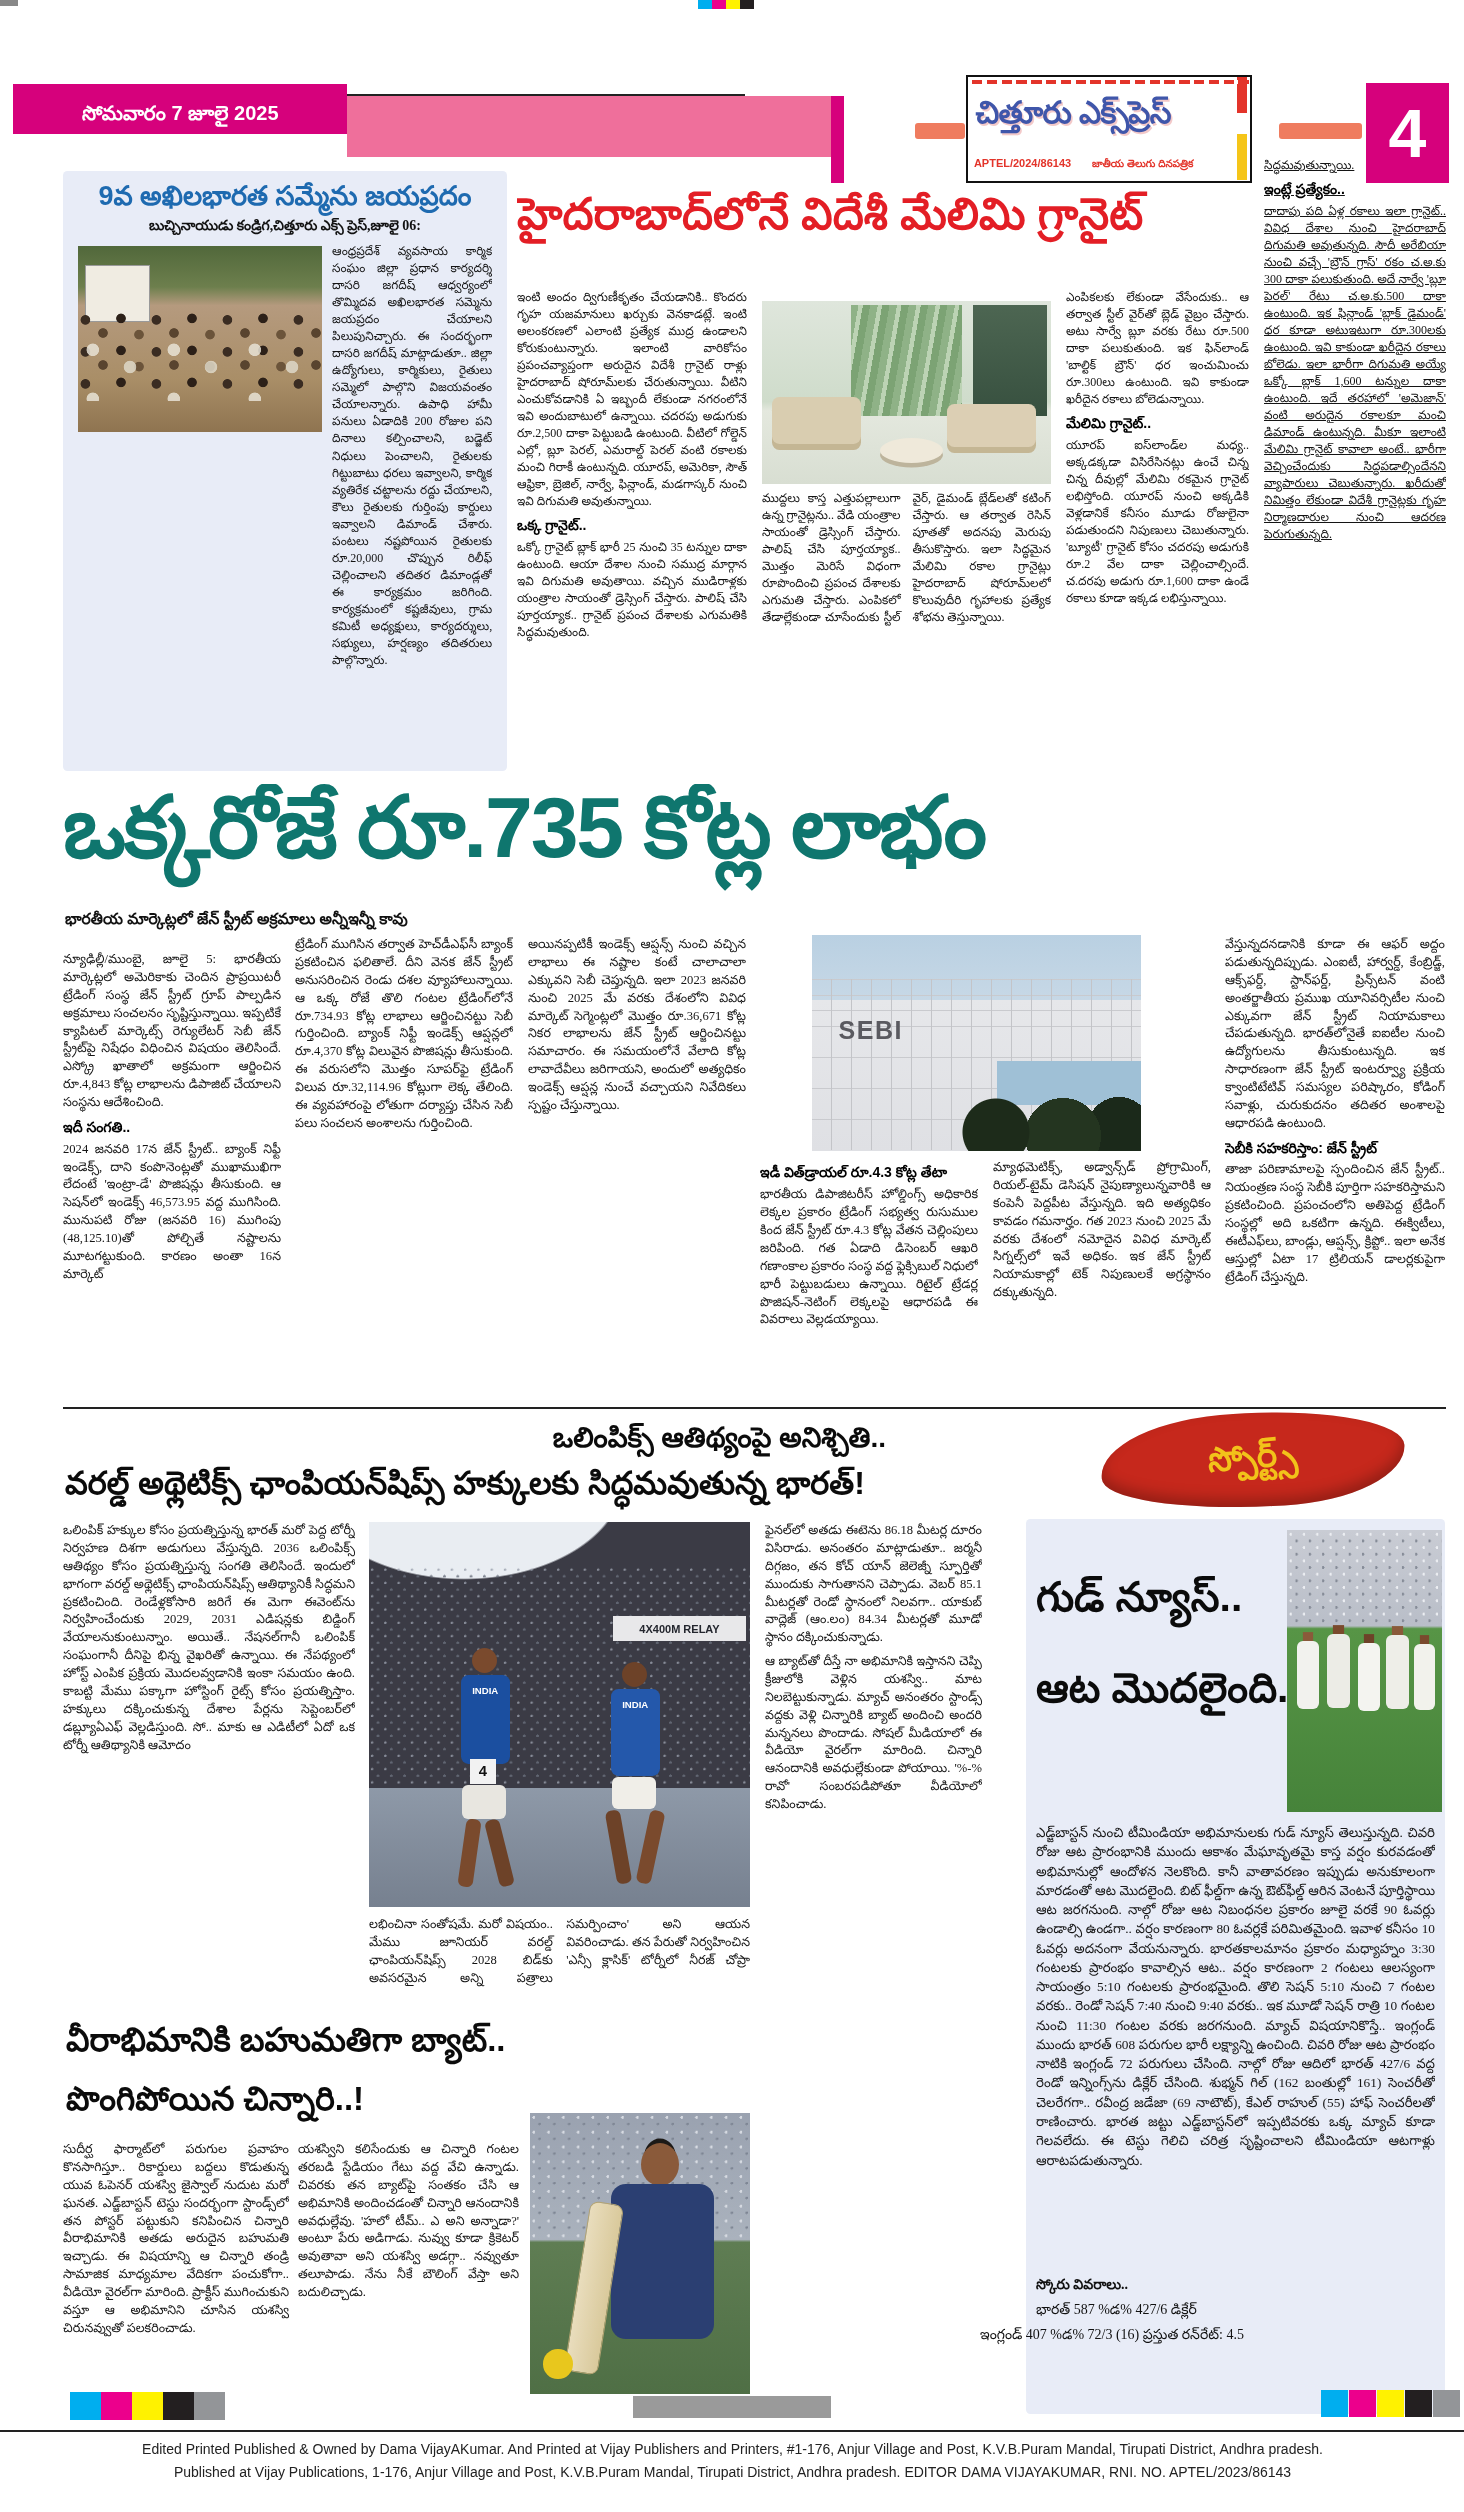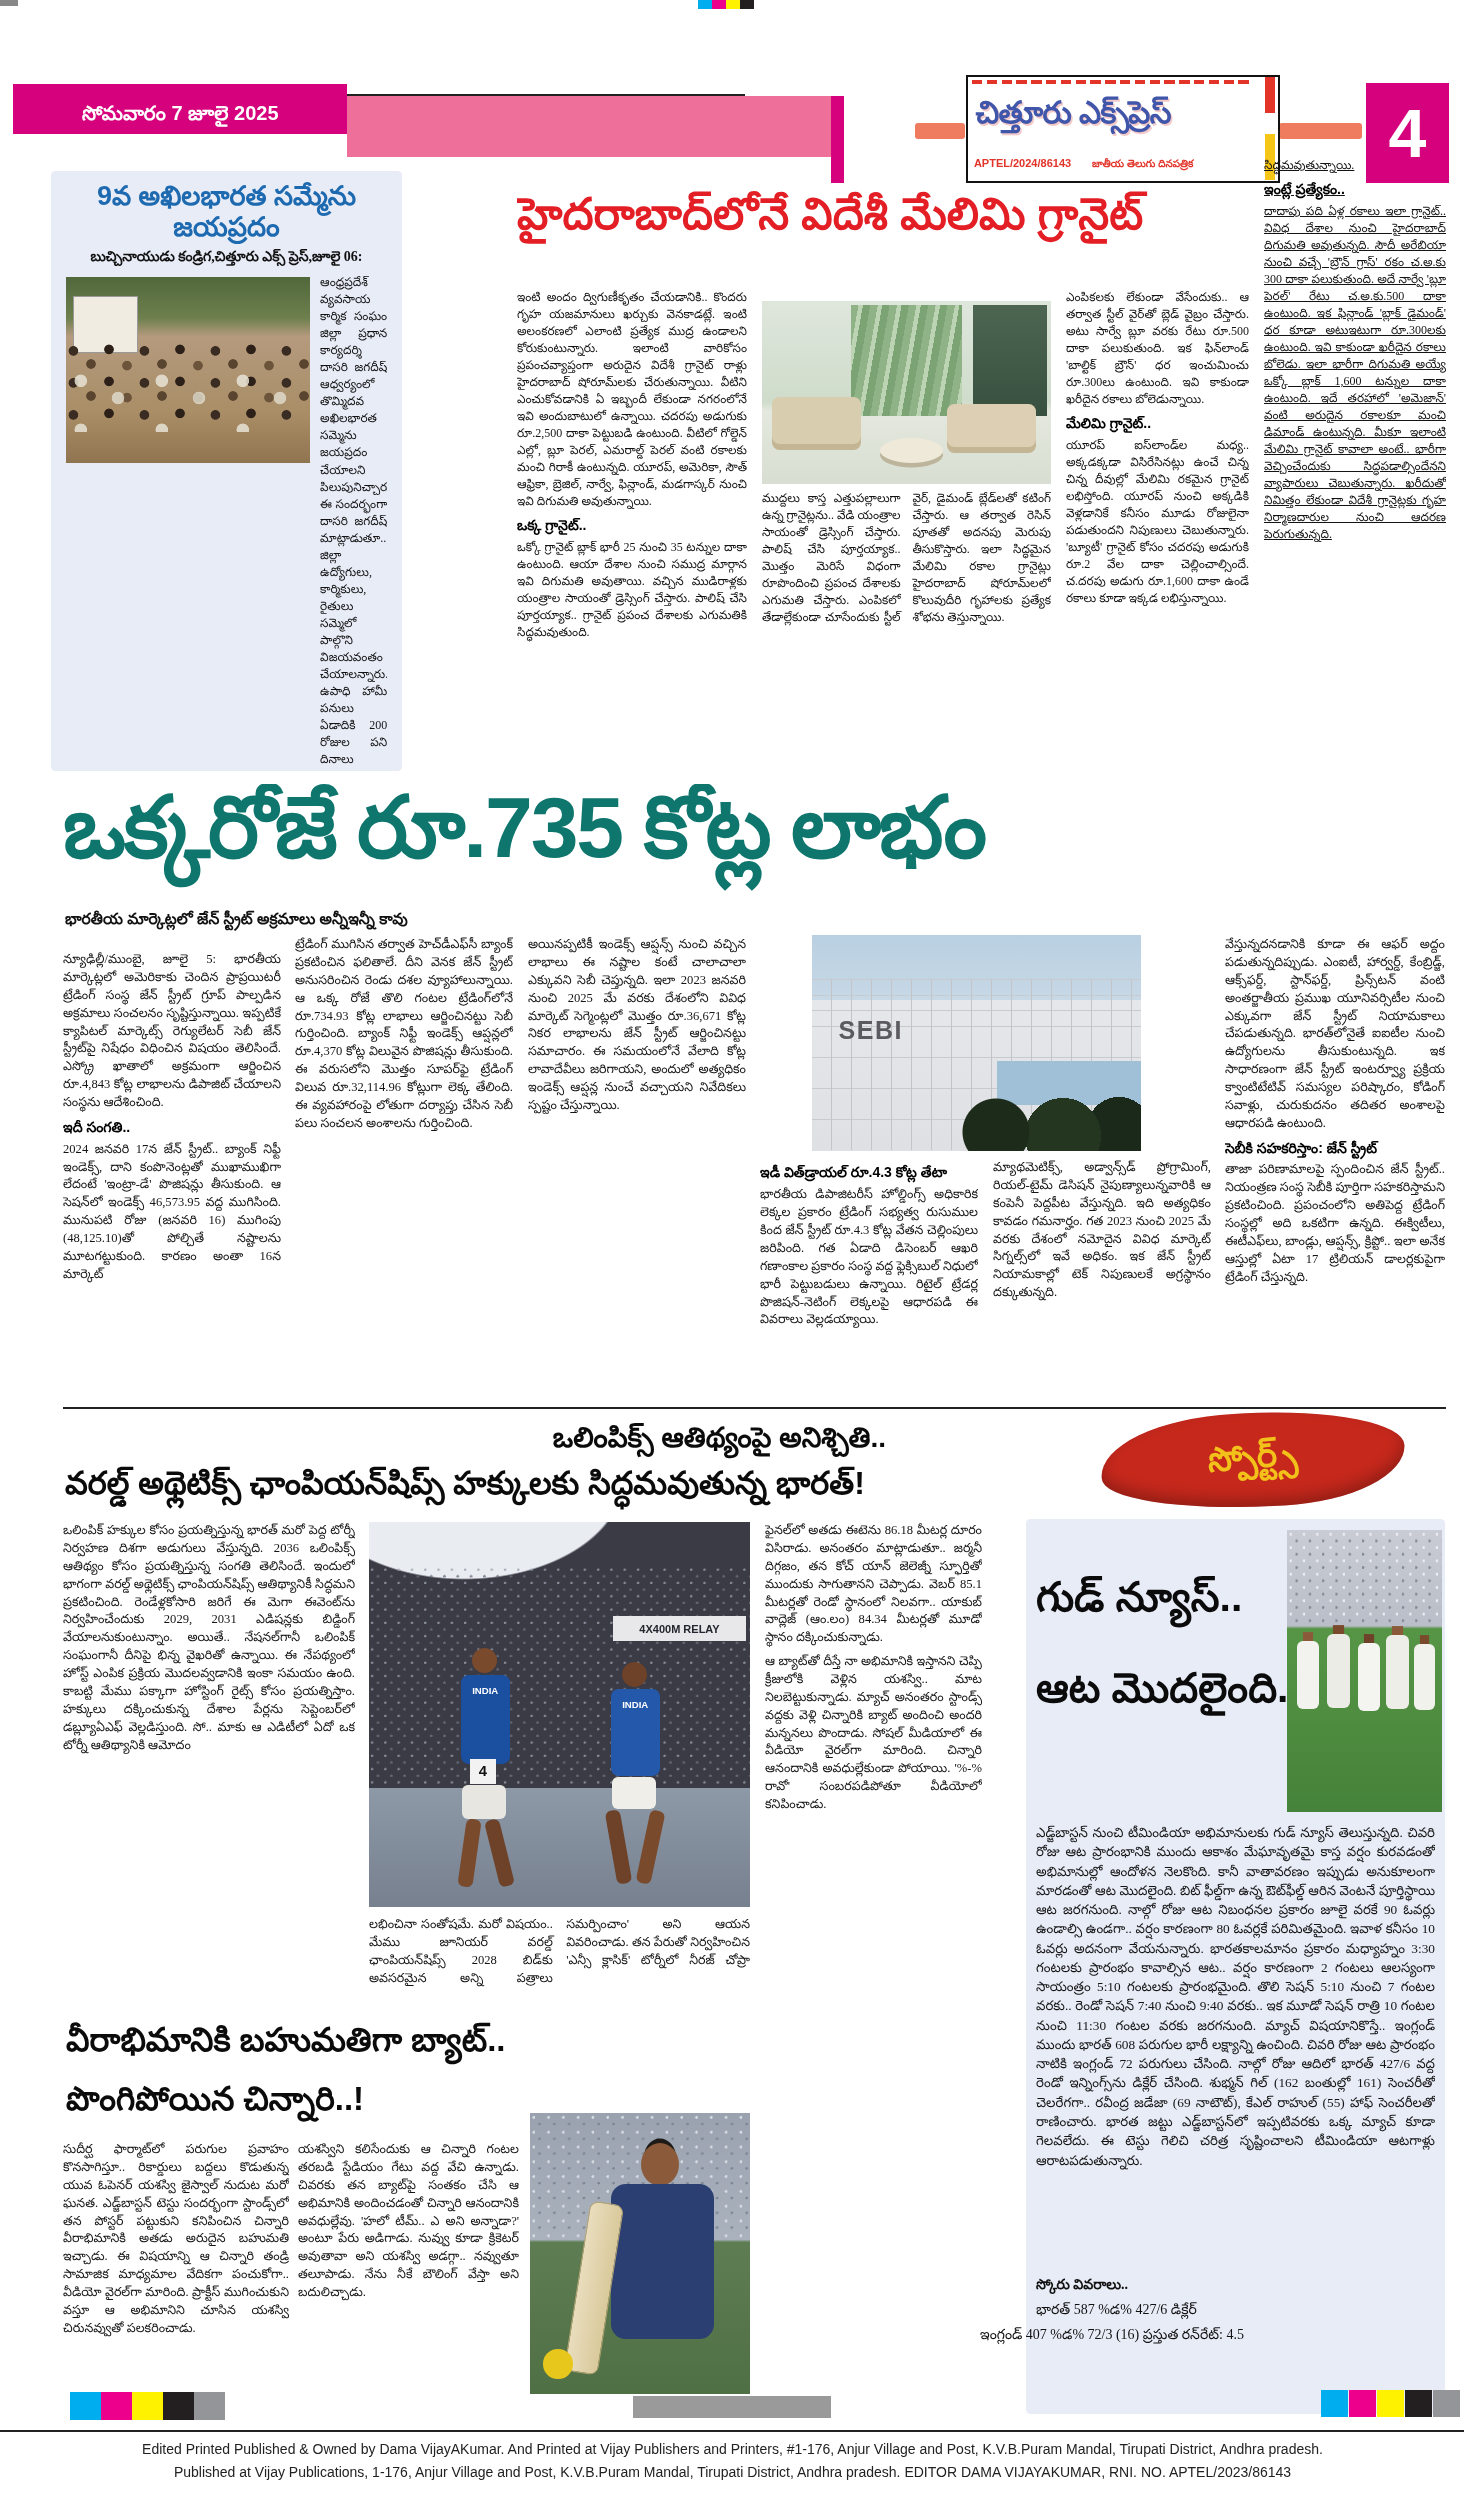"చిత్తూరు ఎక్స్‌ప్రెస్" div.abs { width: 314px -> 286px }
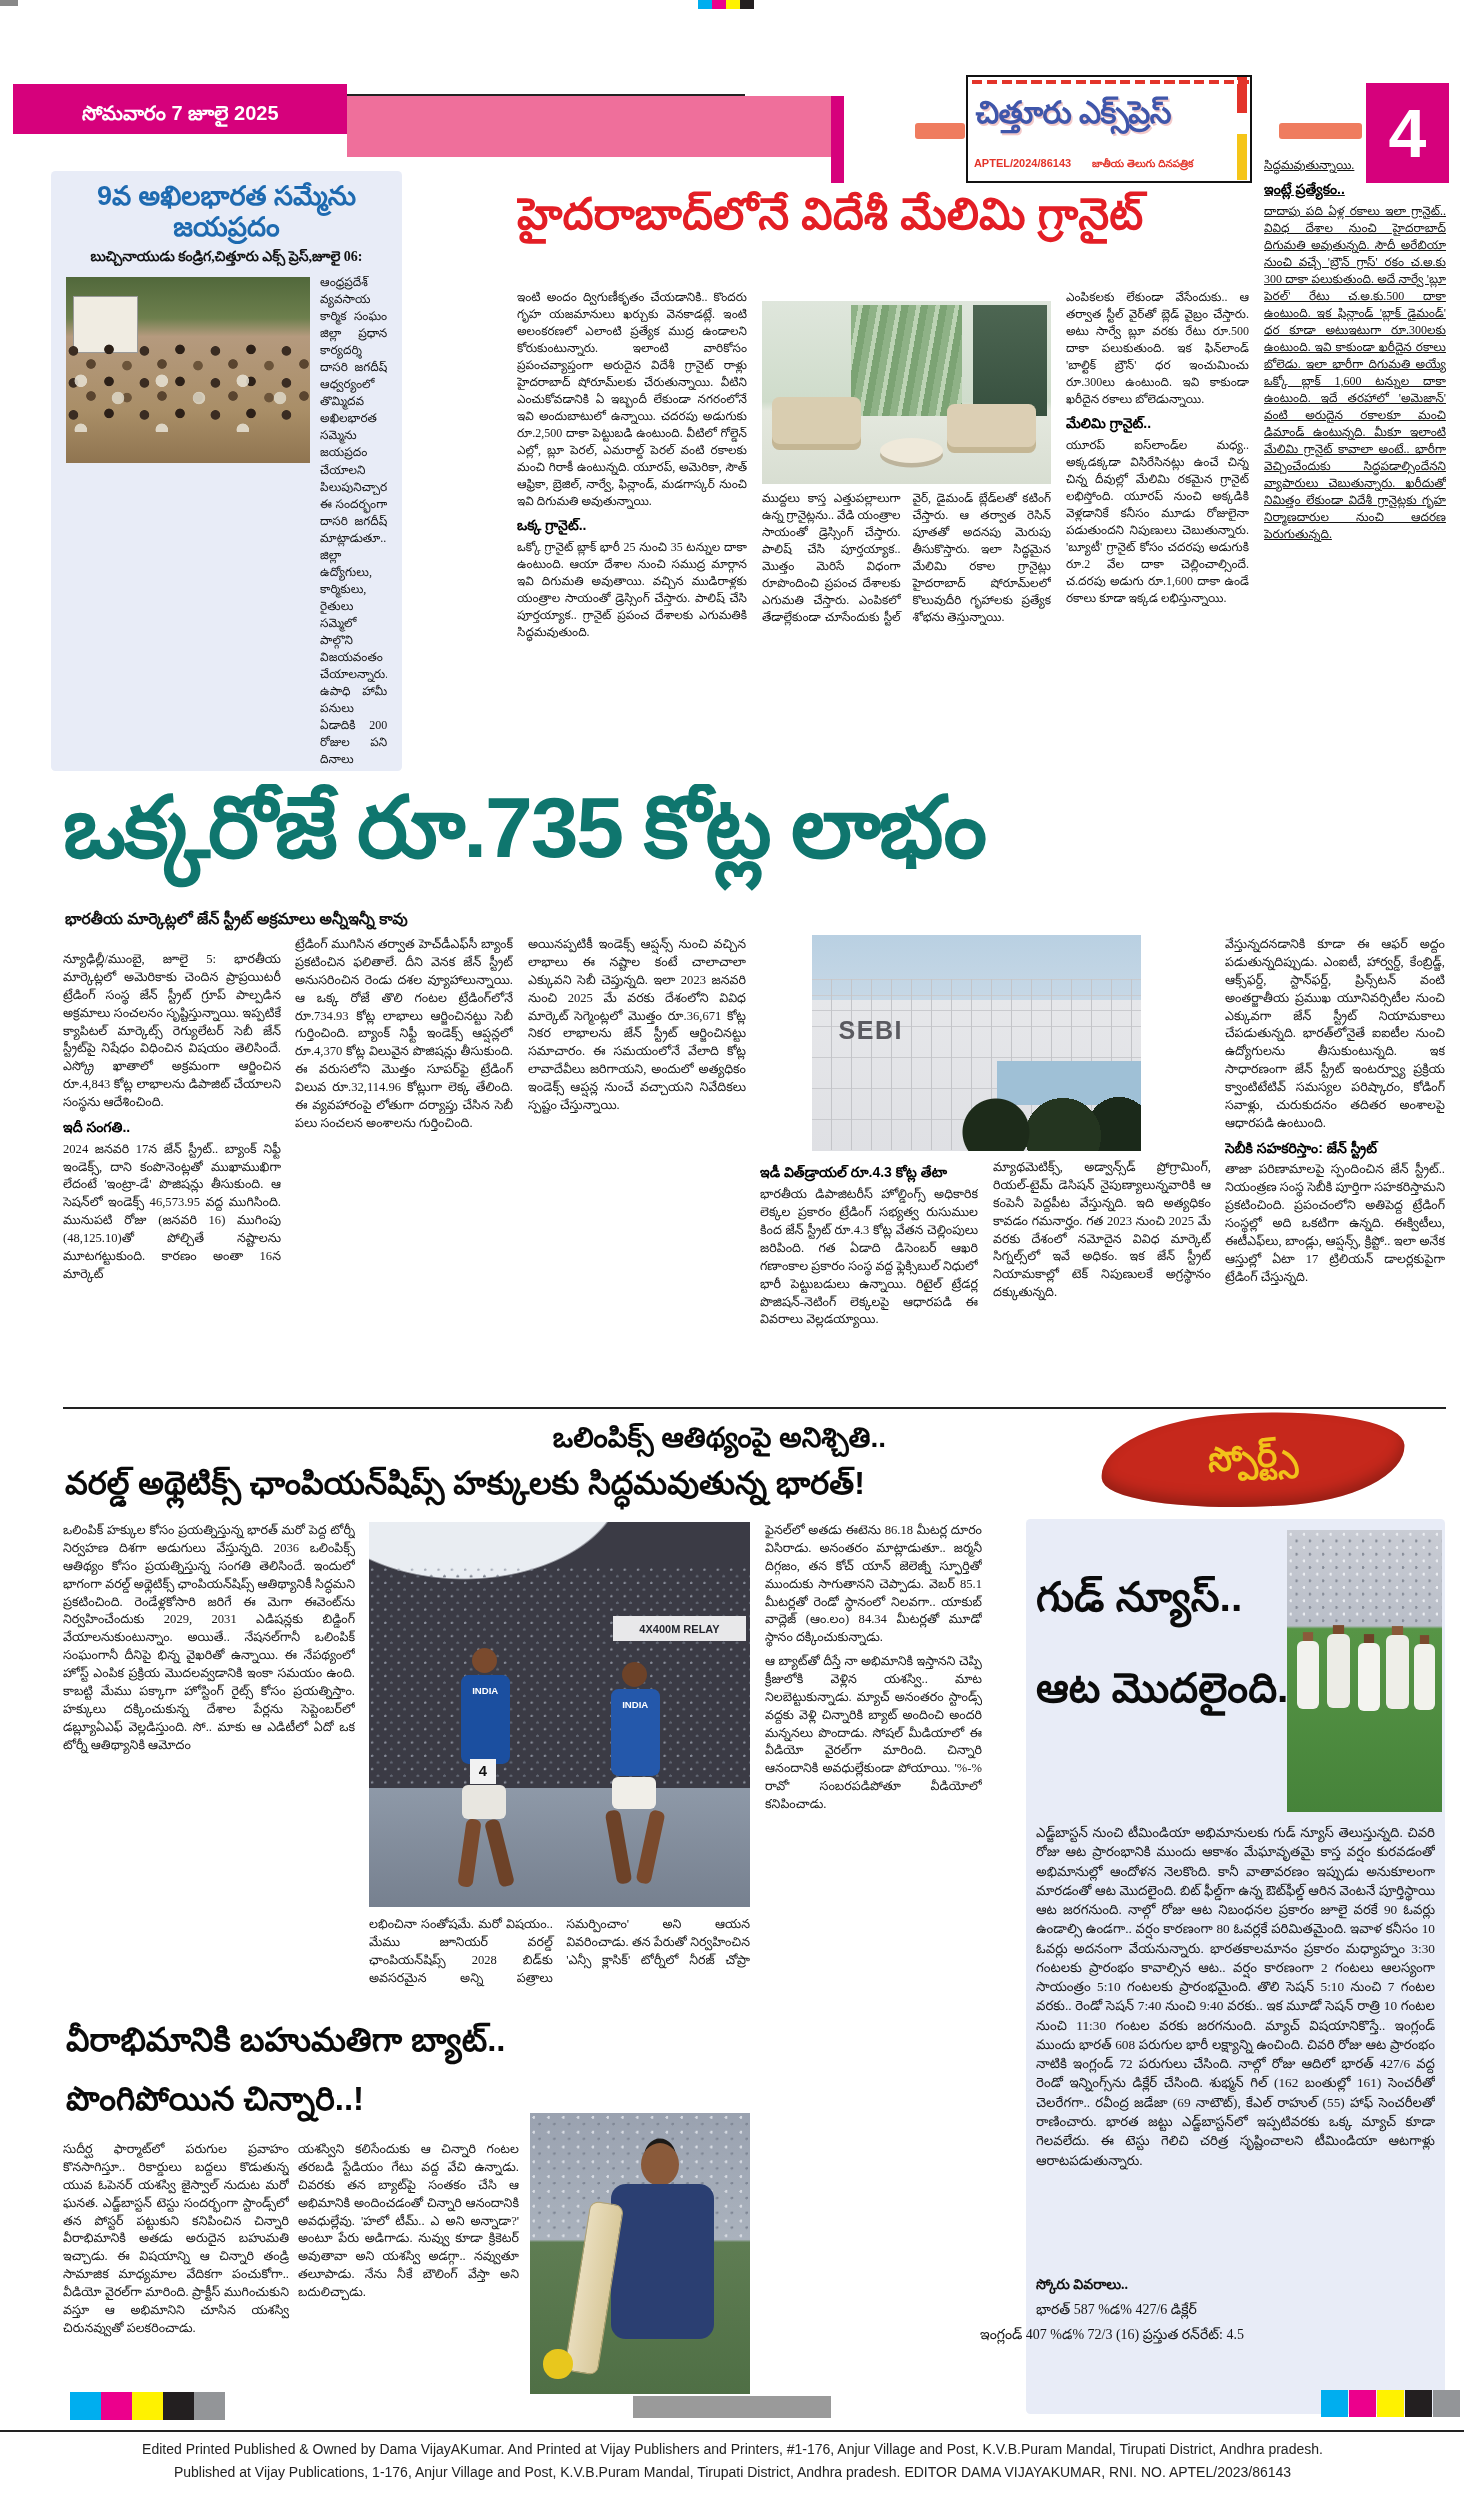"9వ అఖిలభారత సమ్మేను జయప్రదం" div.abs { left: 51px -> 63px; width: 351px -> 444px }
